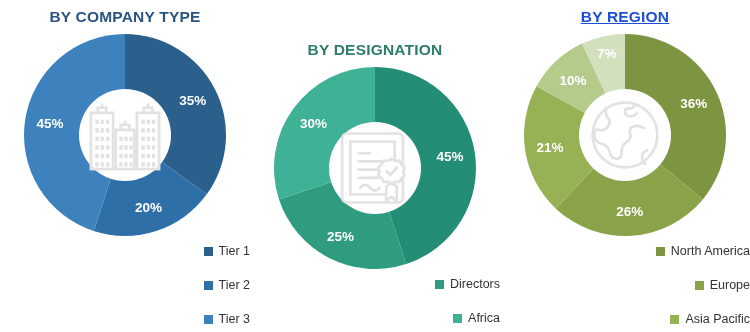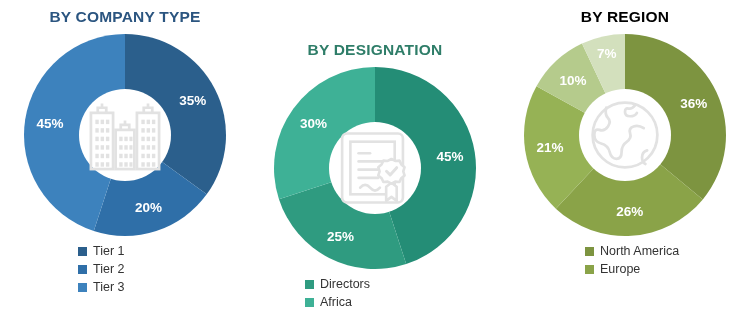"BY REGION" .title-region { color: #000000 -> #1d4ed8; text-decoration: none -> underline }
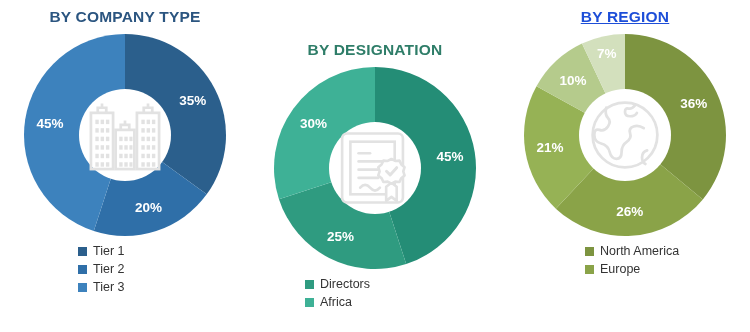"Tier 1" .legend { align-items: flex-start -> flex-end; gap: 1px -> 17px }
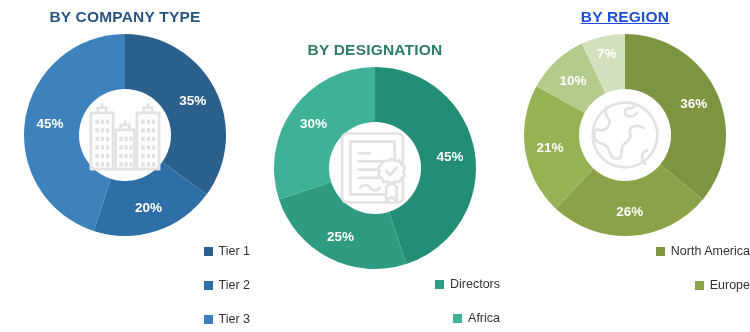"Asia Pacific" div.legend-item { html: none -> <div> <span></span> <span>Asia Pacific</span> </div> }
